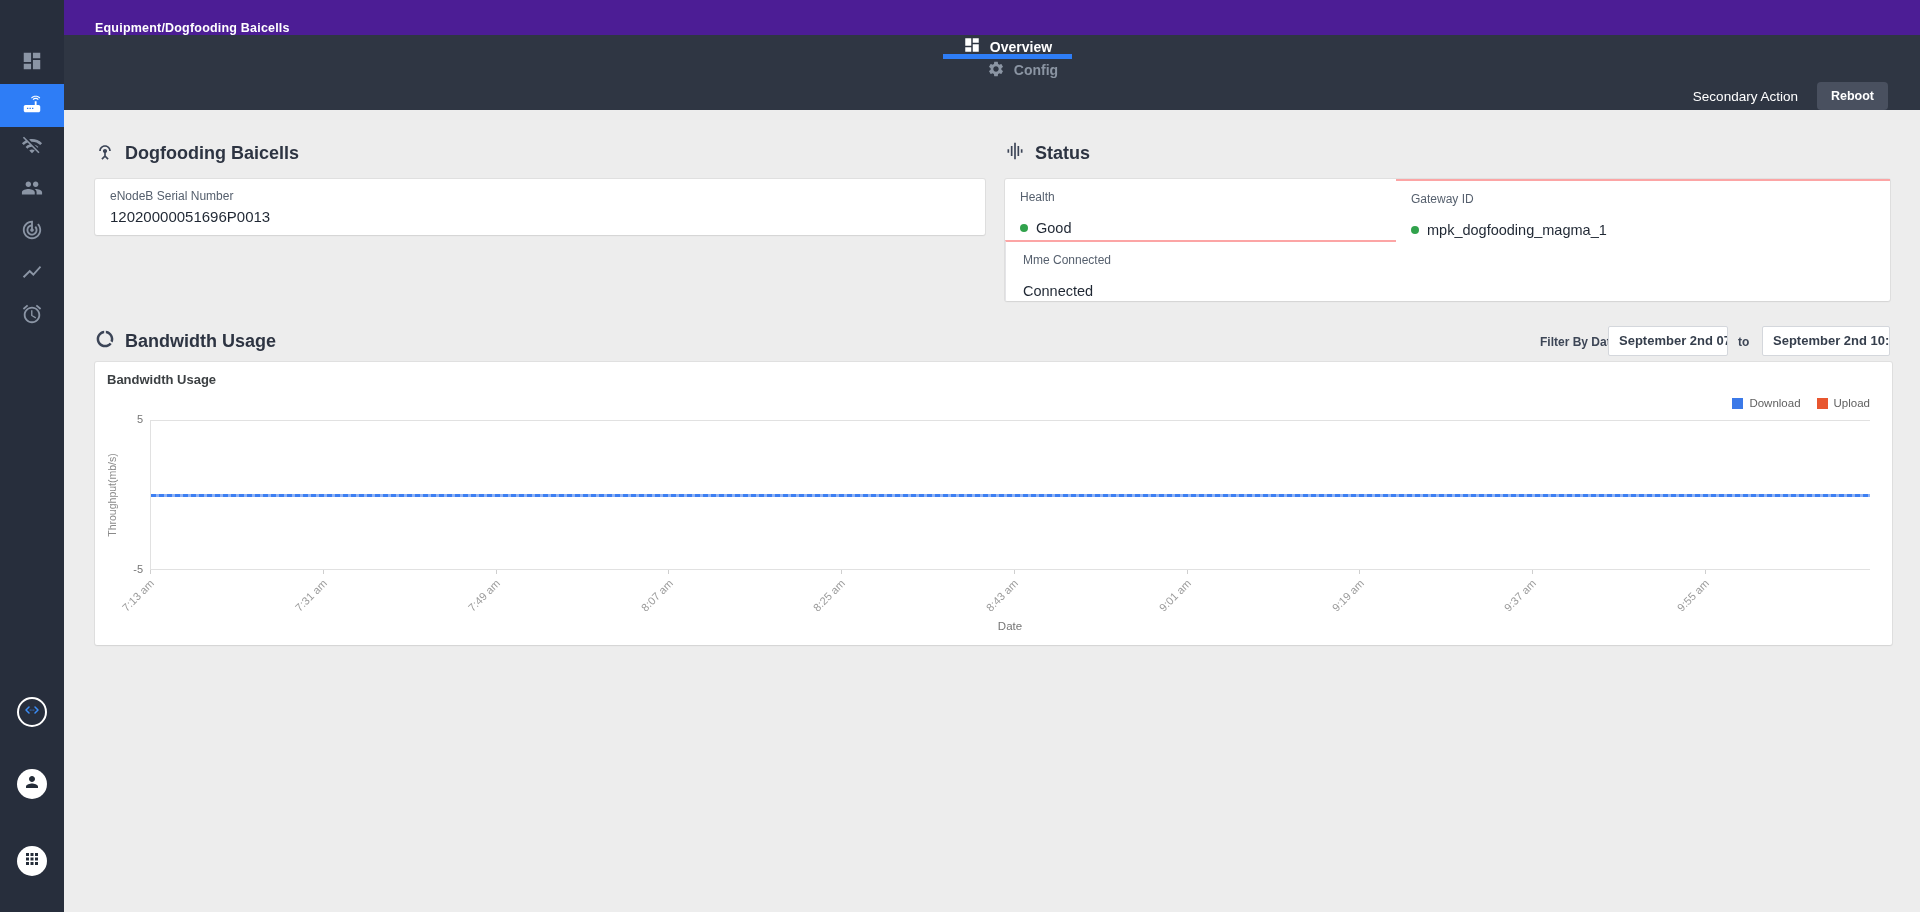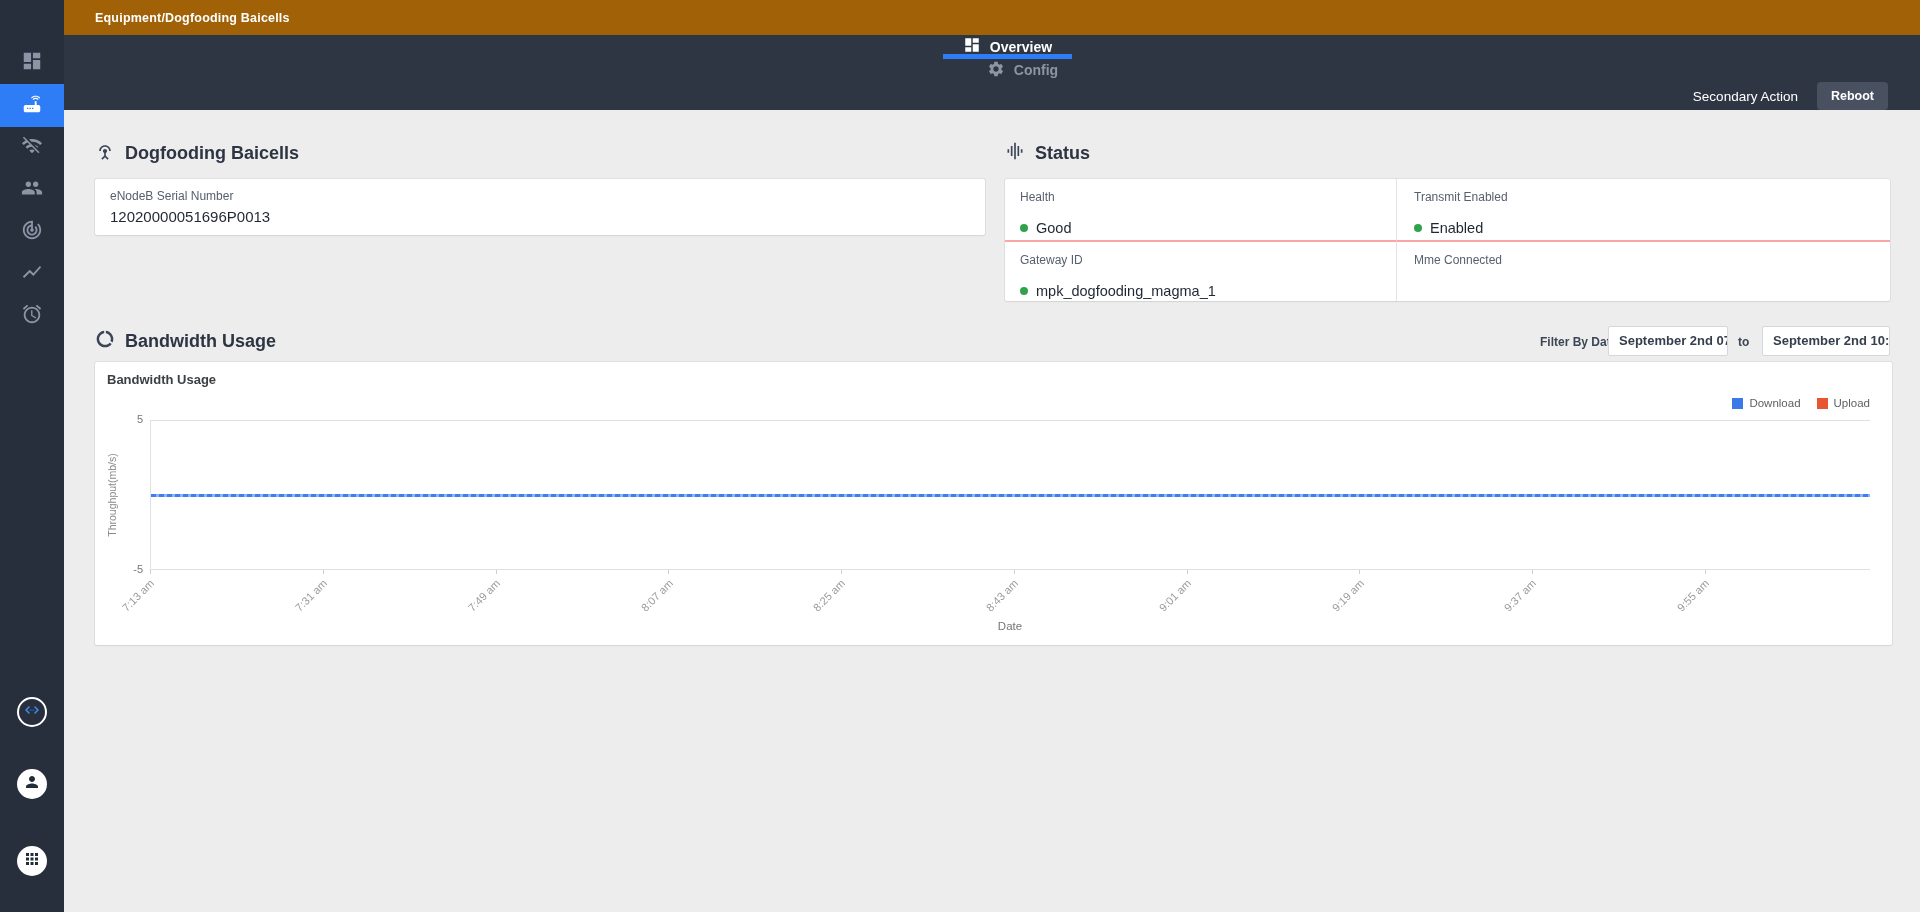"Equipment/Dogfooding Baicells" .topbar { align-items: center -> flex-end; background: #a16207 -> #4c1d95 }
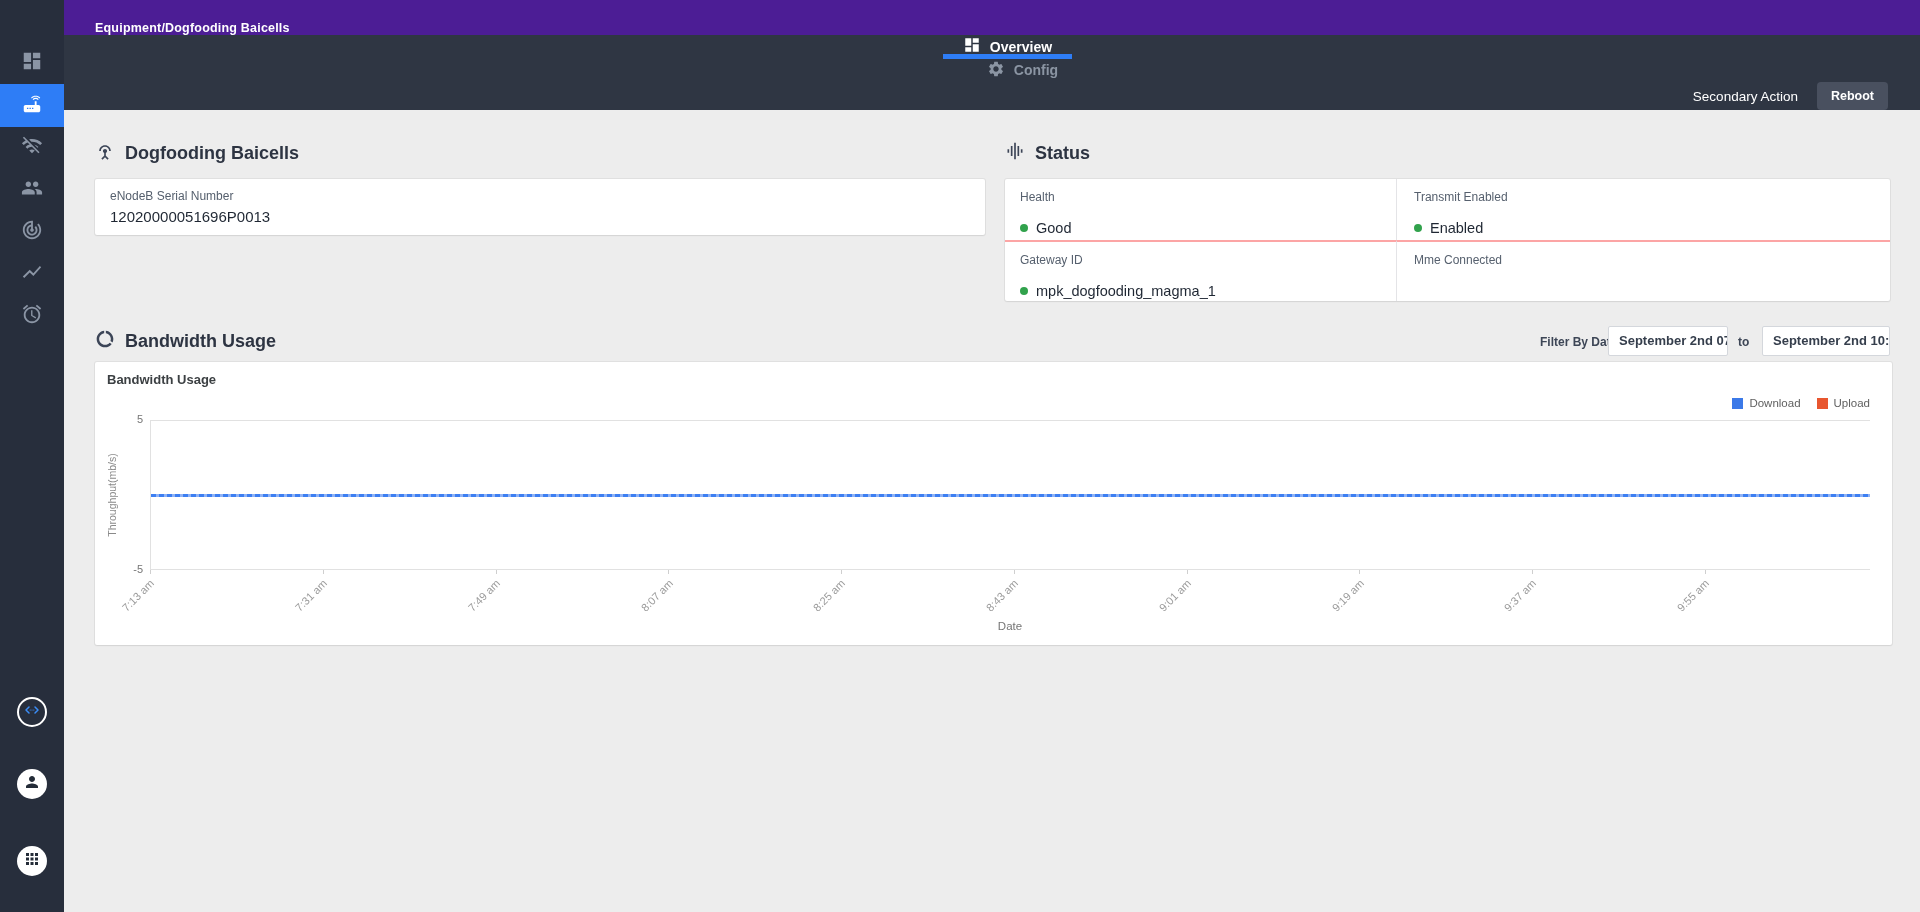"Transmit Enabled" div.status-cell { html: <div> <div>Transmit Enabled</div> <div><span></span><span>Enabled</span></div> </div> -> none }
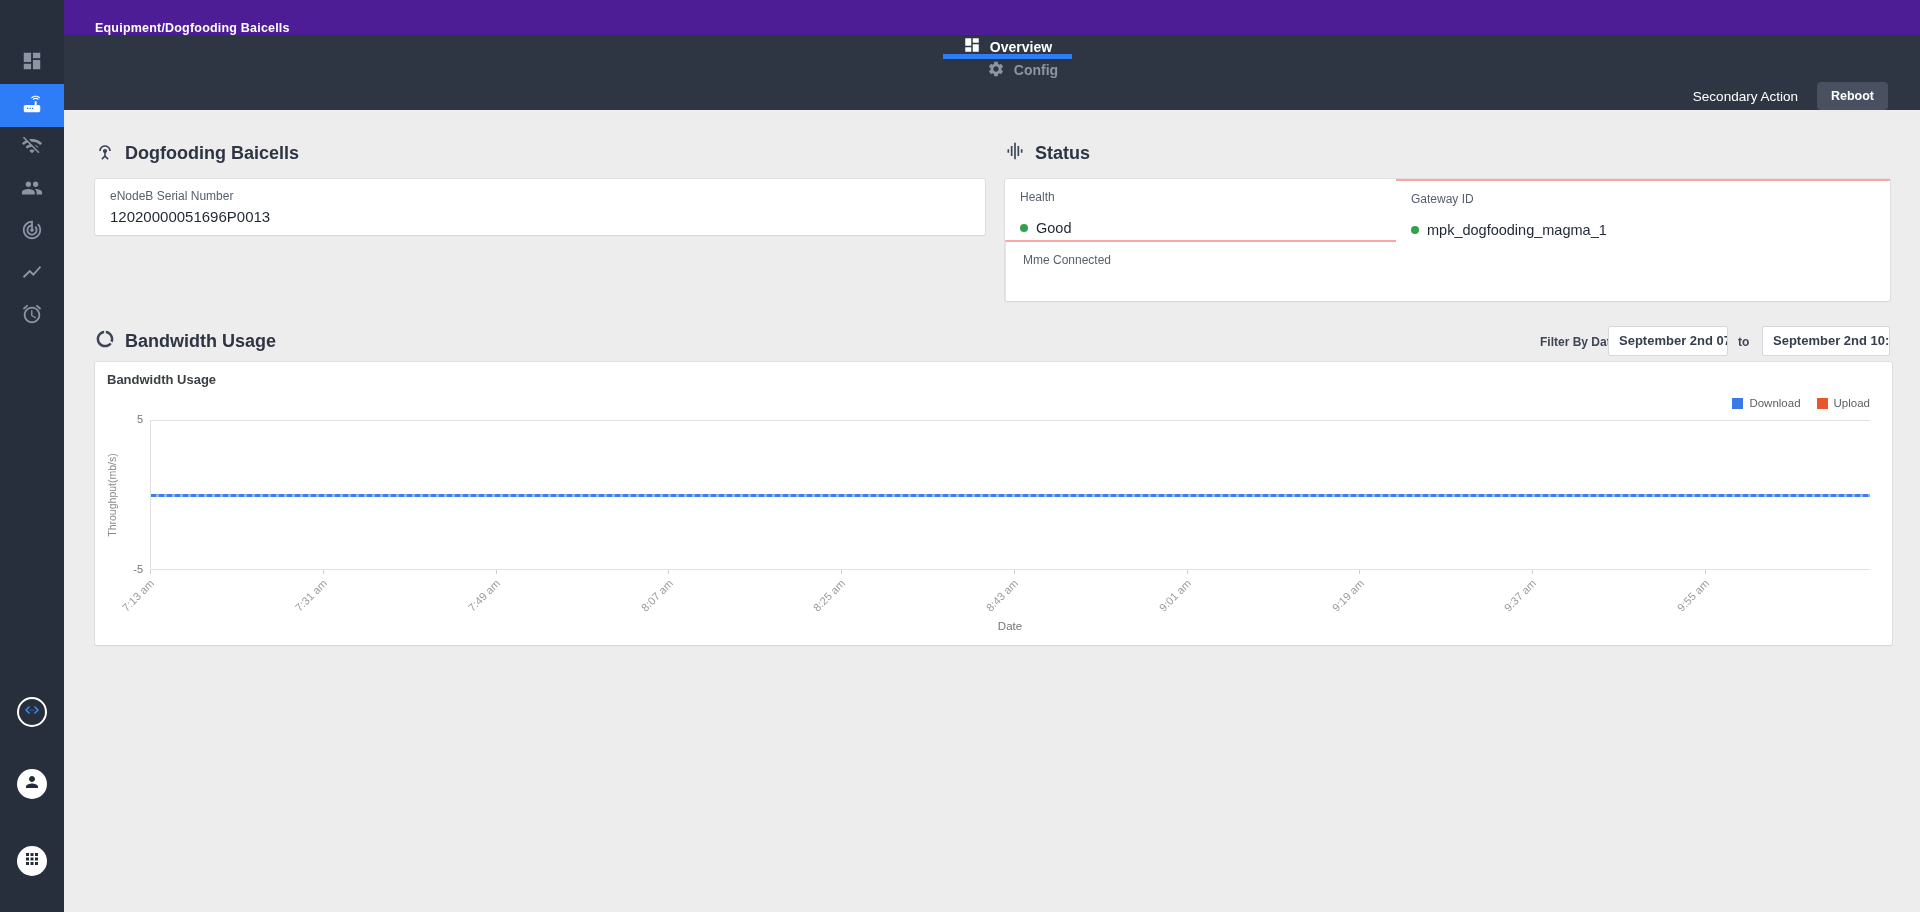"Connected" div.kv-value { html: none -> <div><span>Connected</span></div> }
